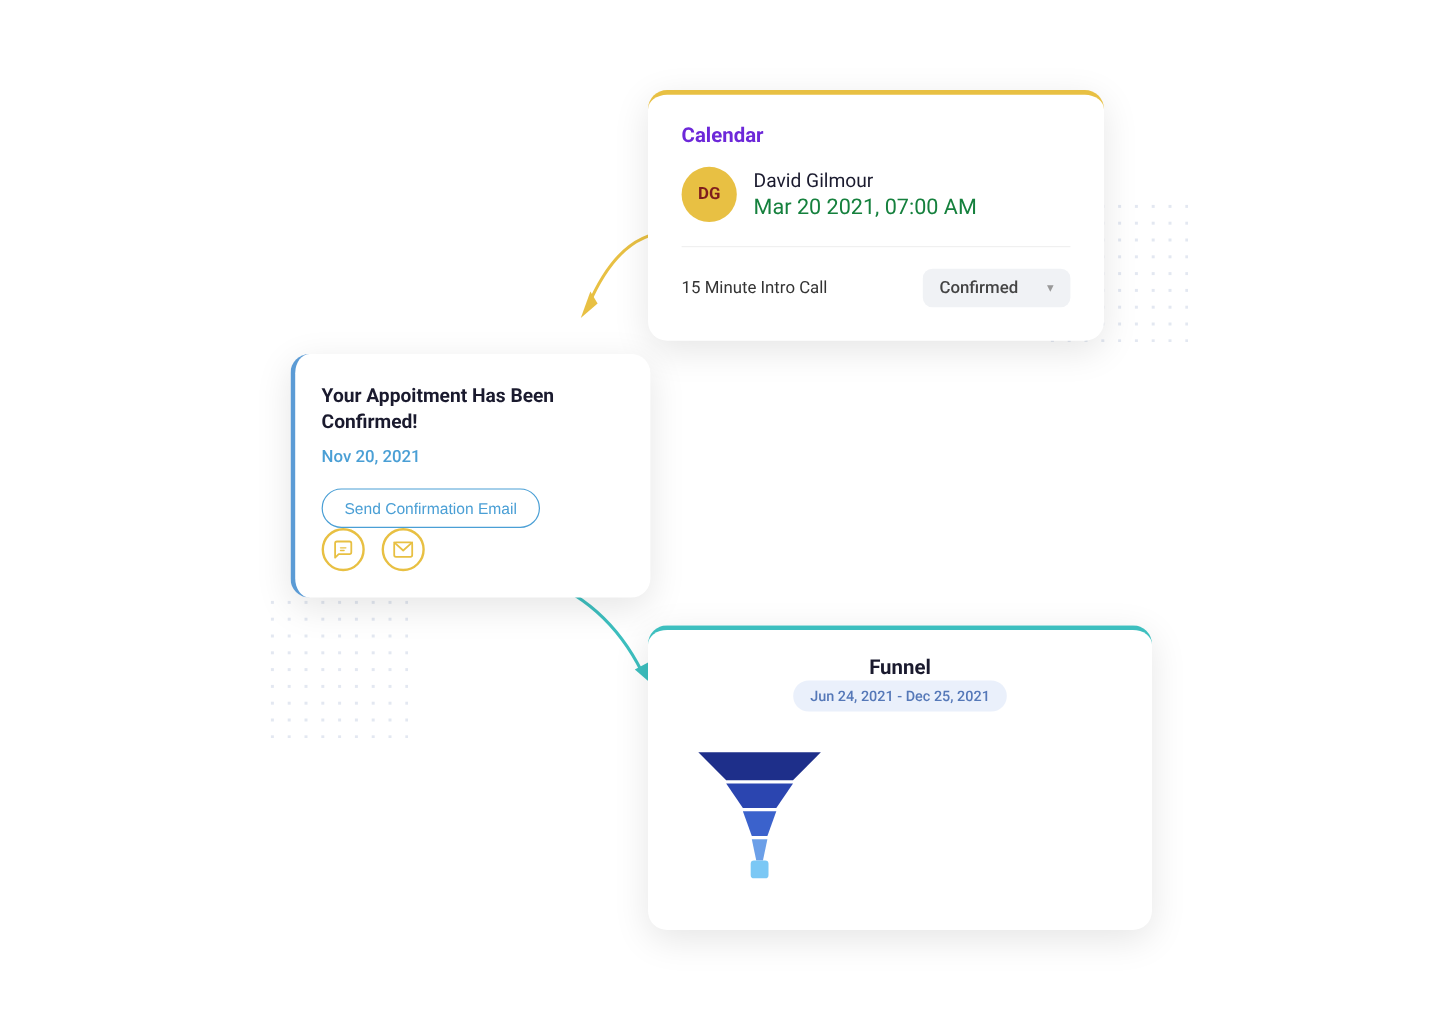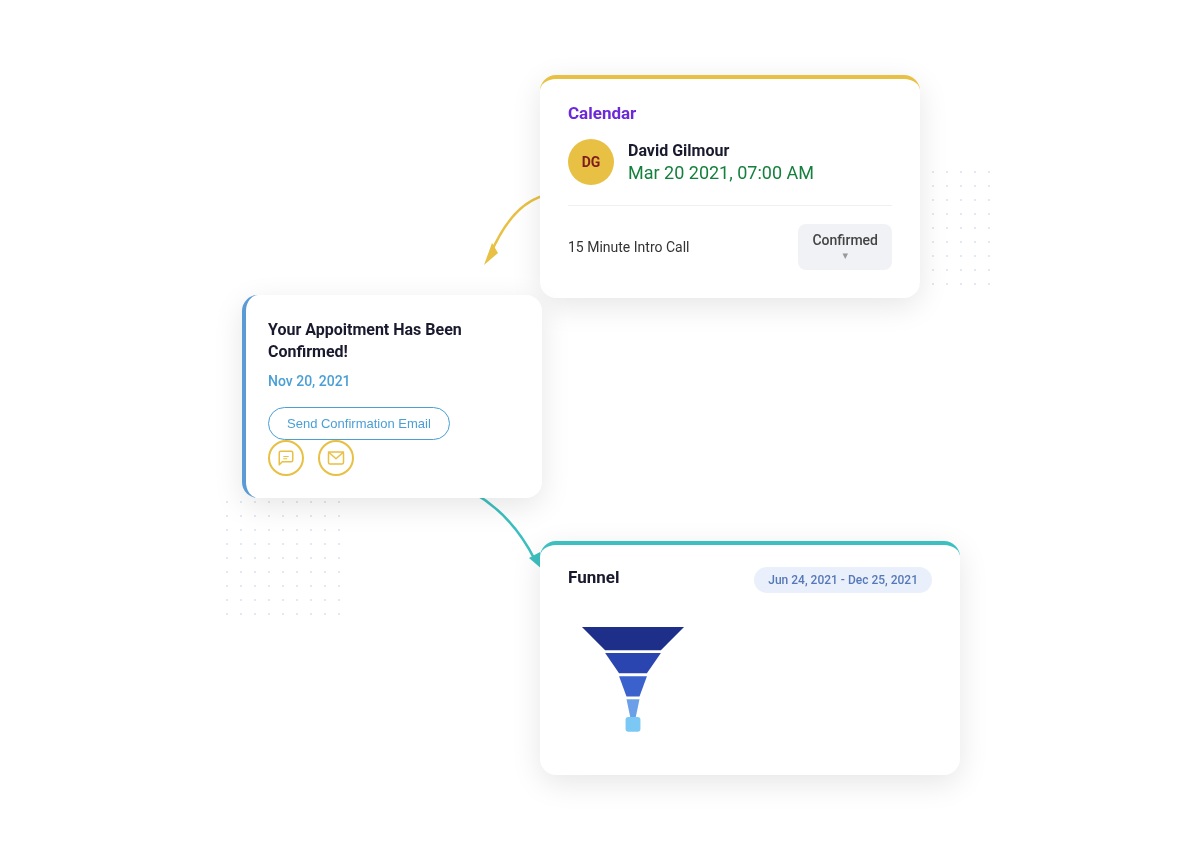"David Gilmour" .person-name { font-weight: 700 -> 400 }
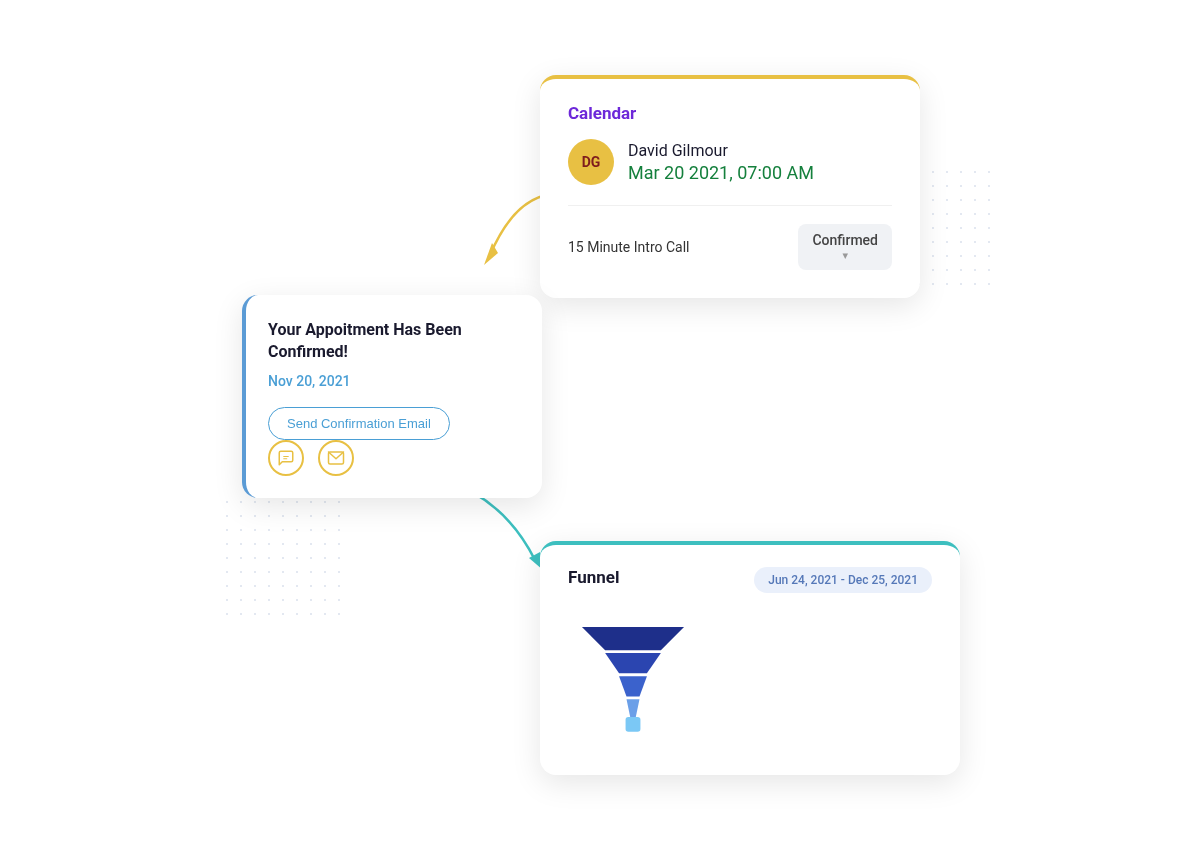"Confirmed" .confirmed-badge { flex-direction: column -> none; gap: 1px -> 24px }
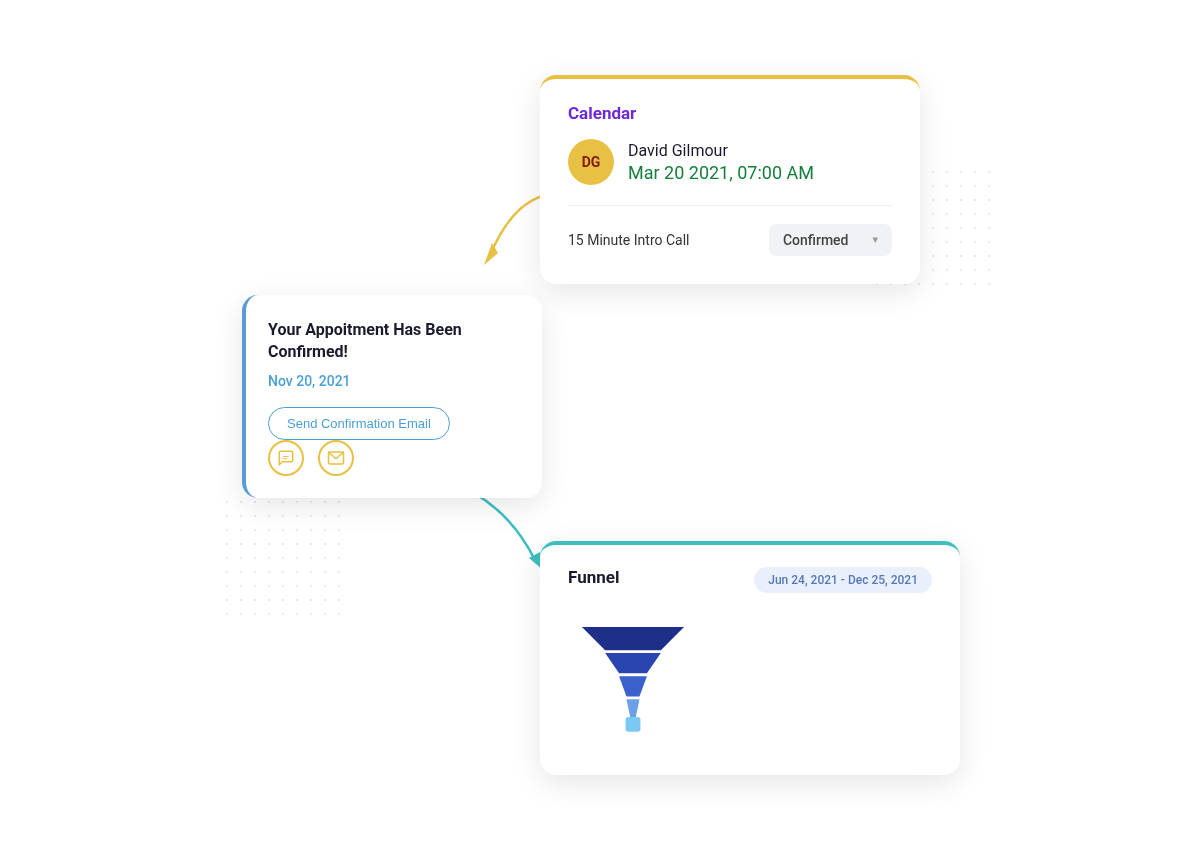"Funnel" .funnel-header { align-items: none -> center; flex-direction: none -> column }
